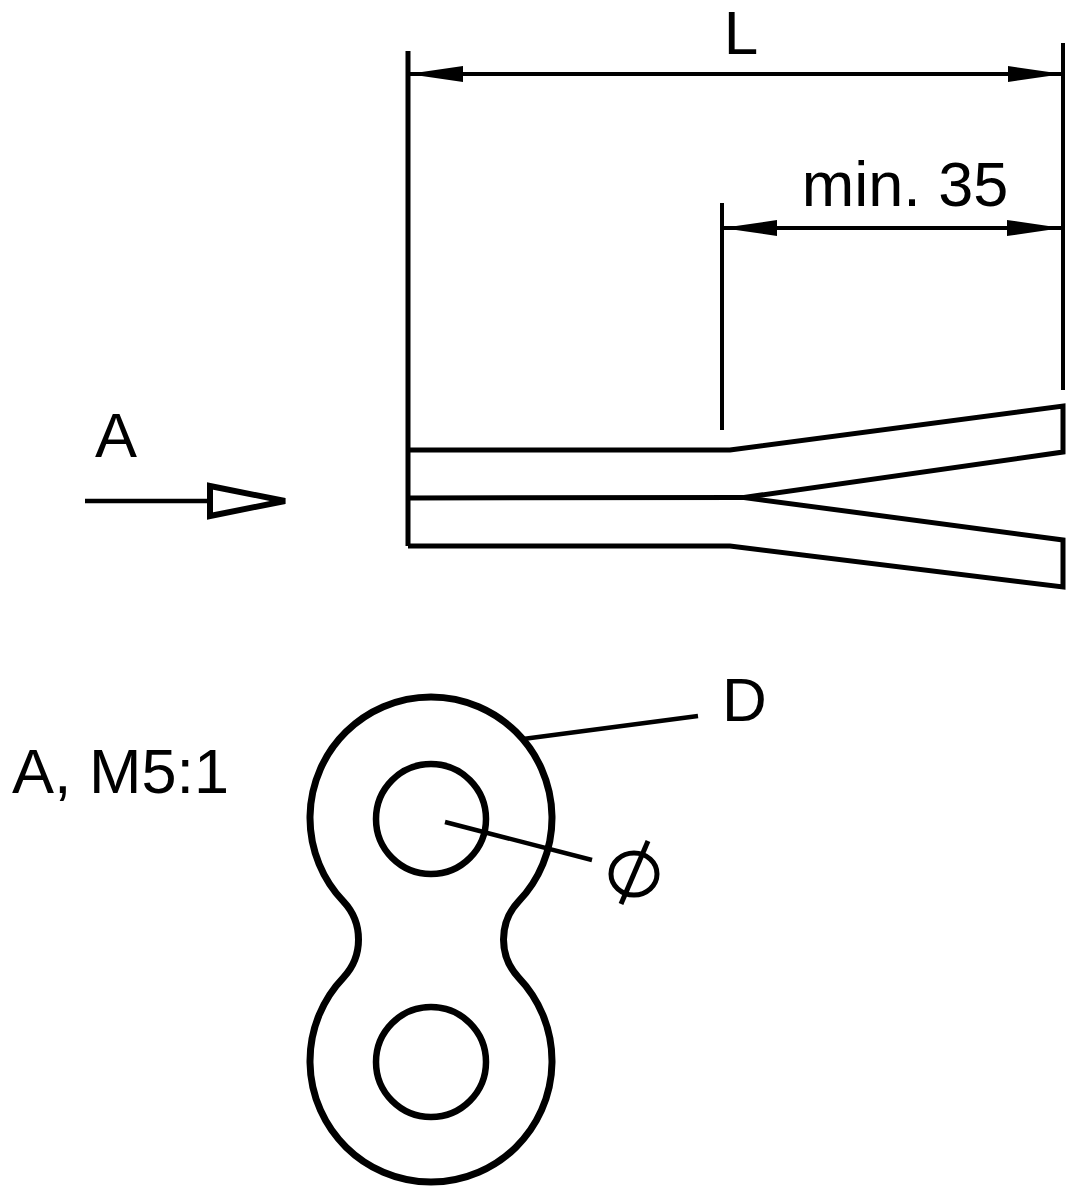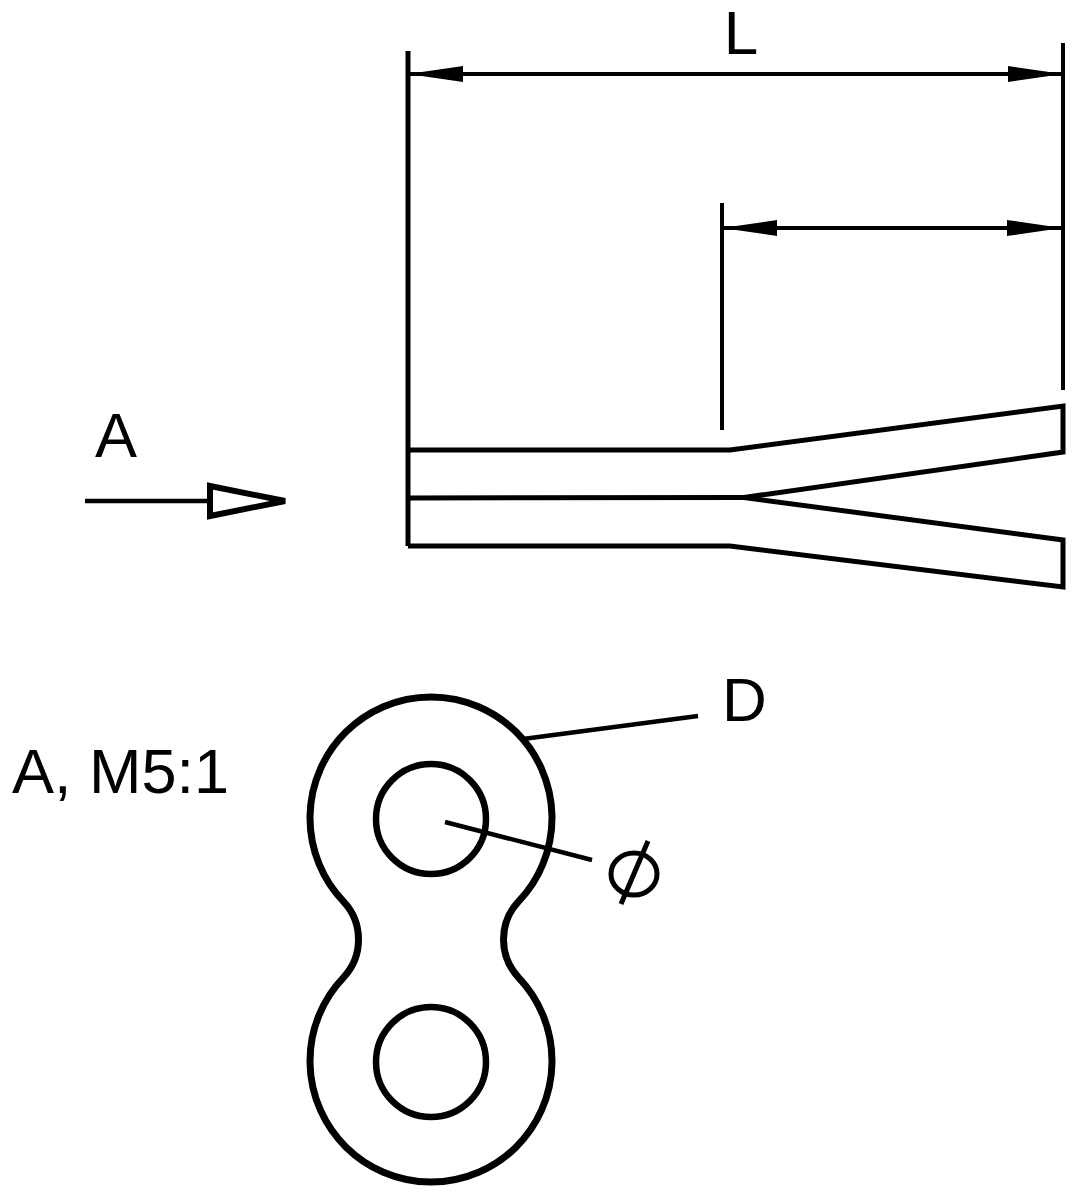"min. 35" div.label { html: none -> <div>min. 35</div> }
